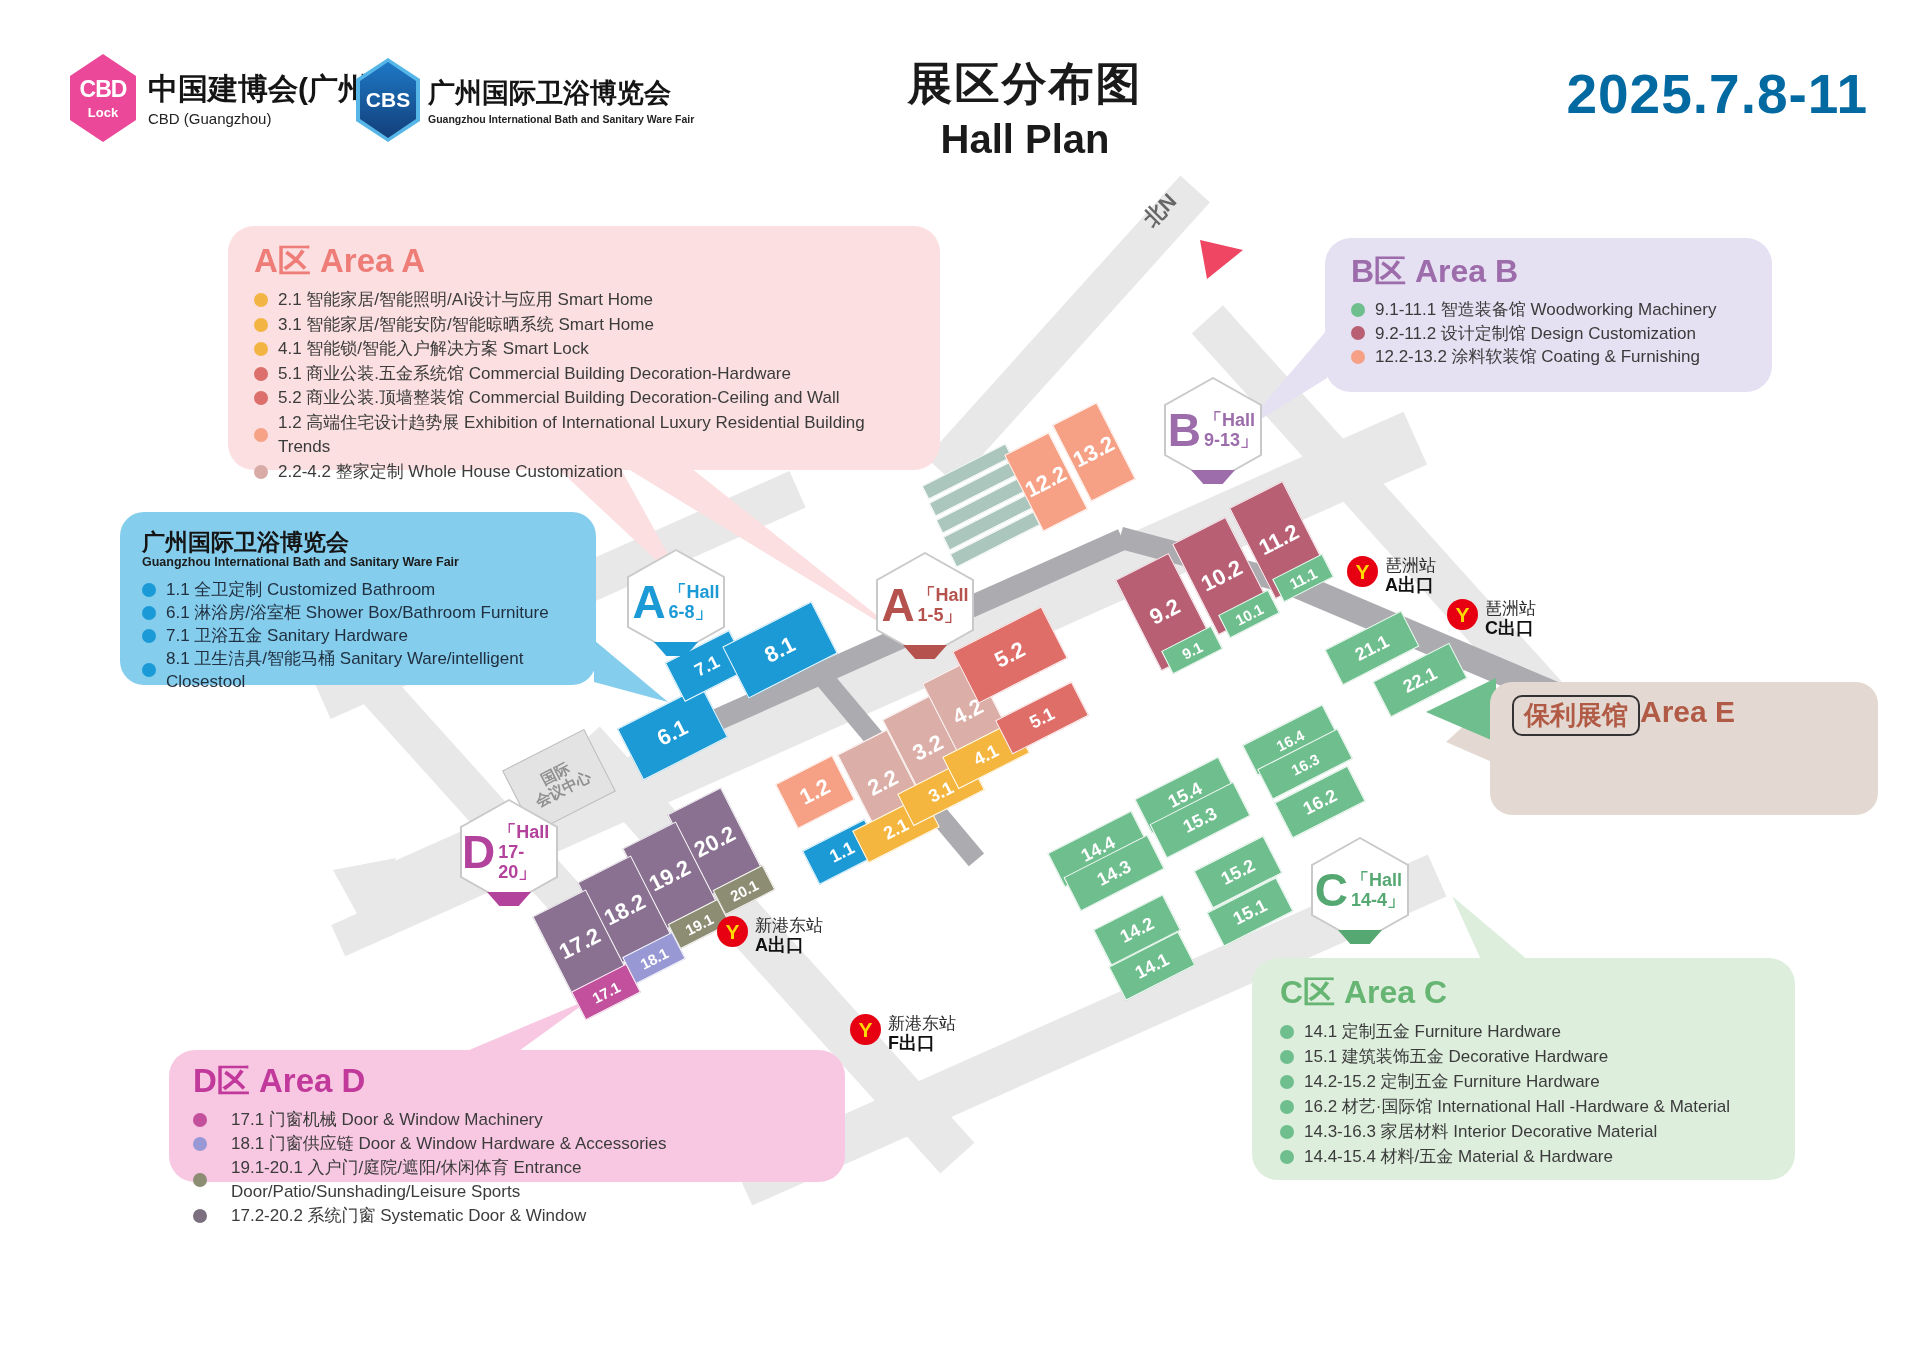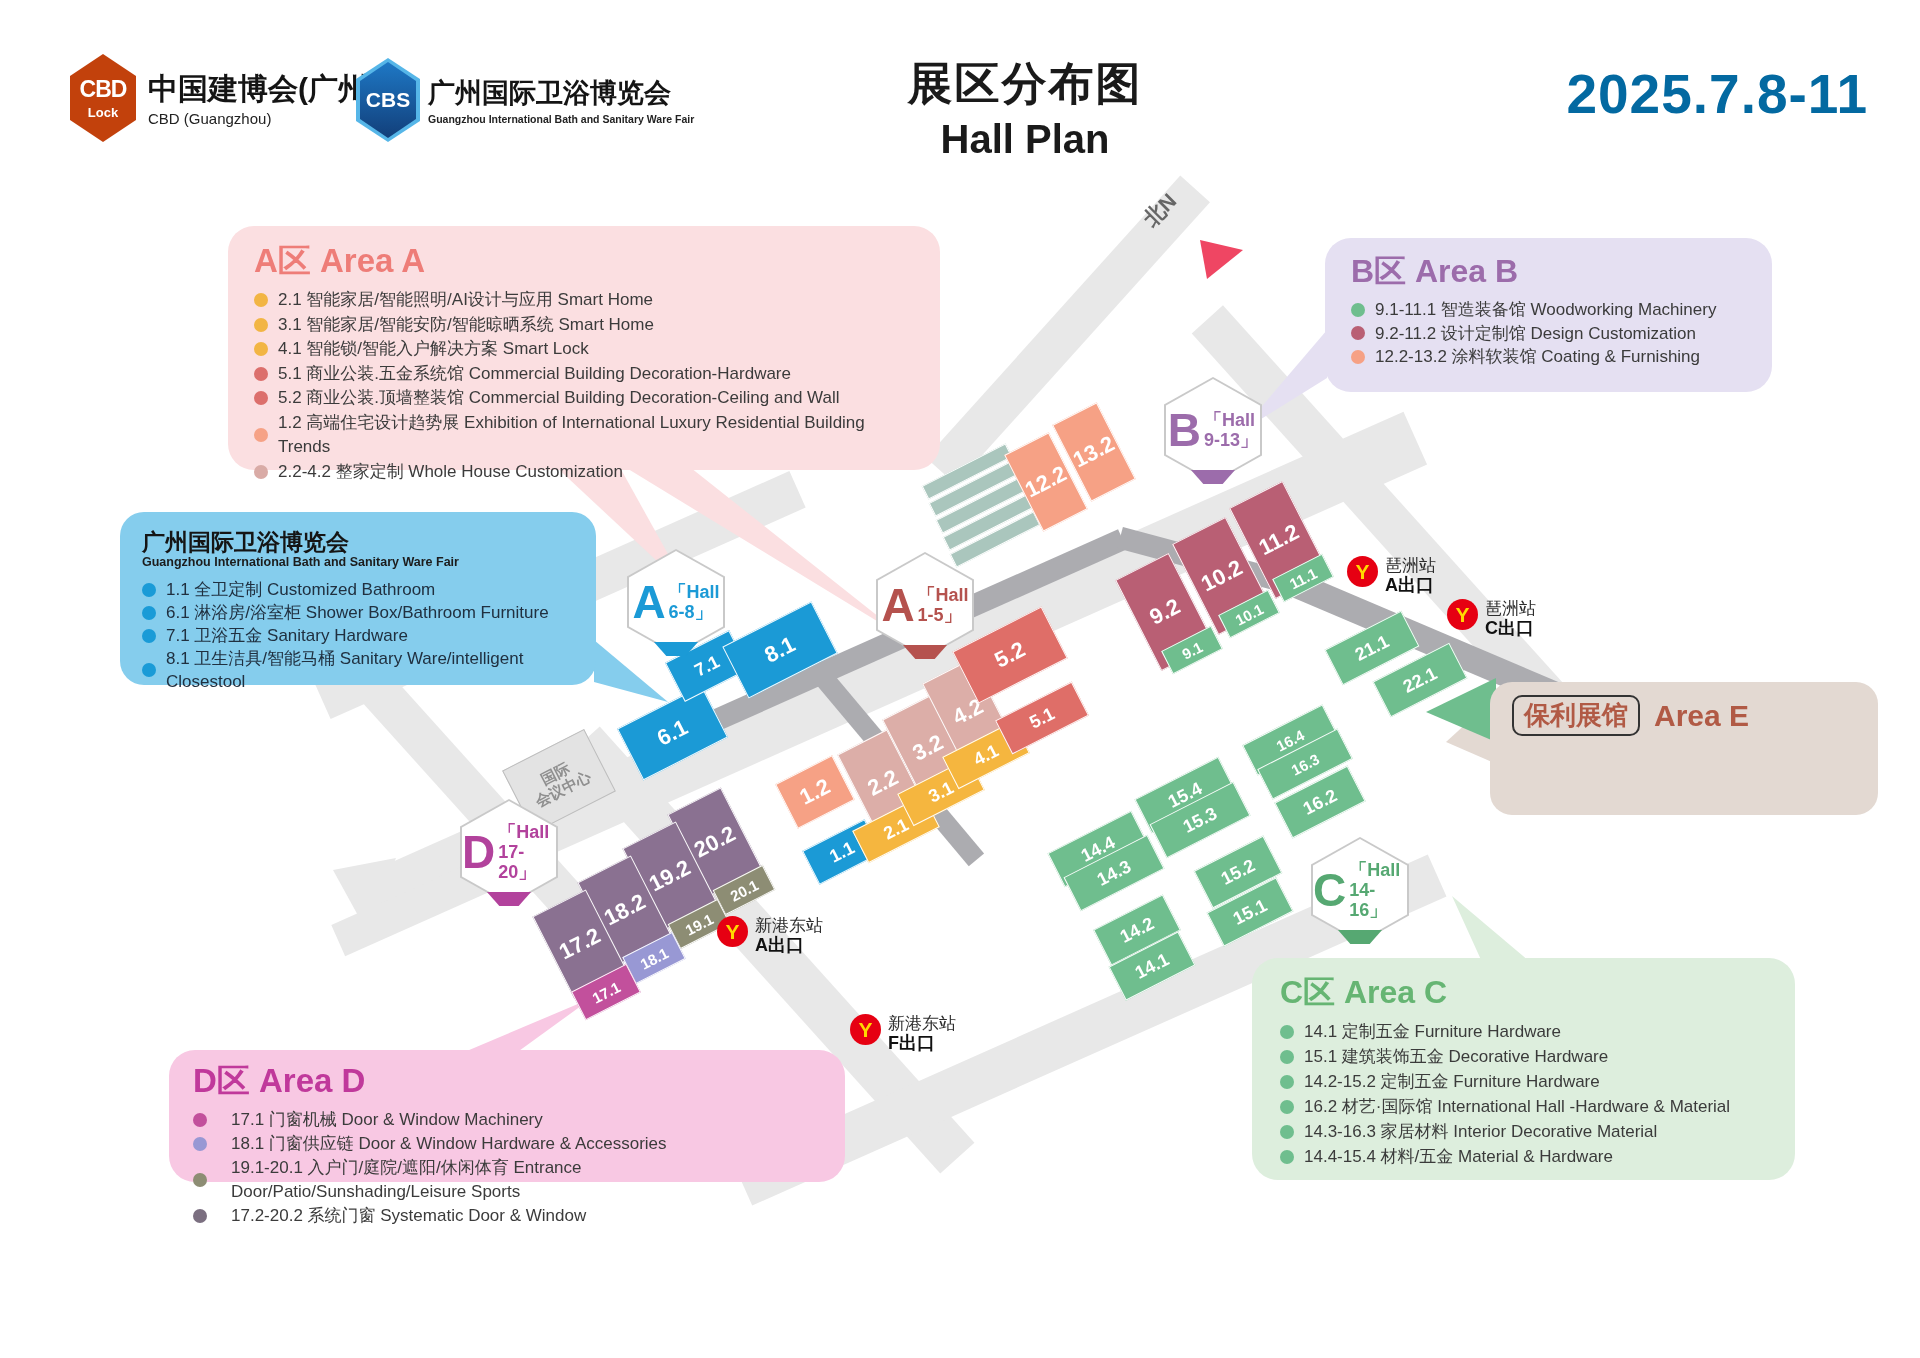"CBD" #cbd-hex { background: #c2410c -> #ec4899 }
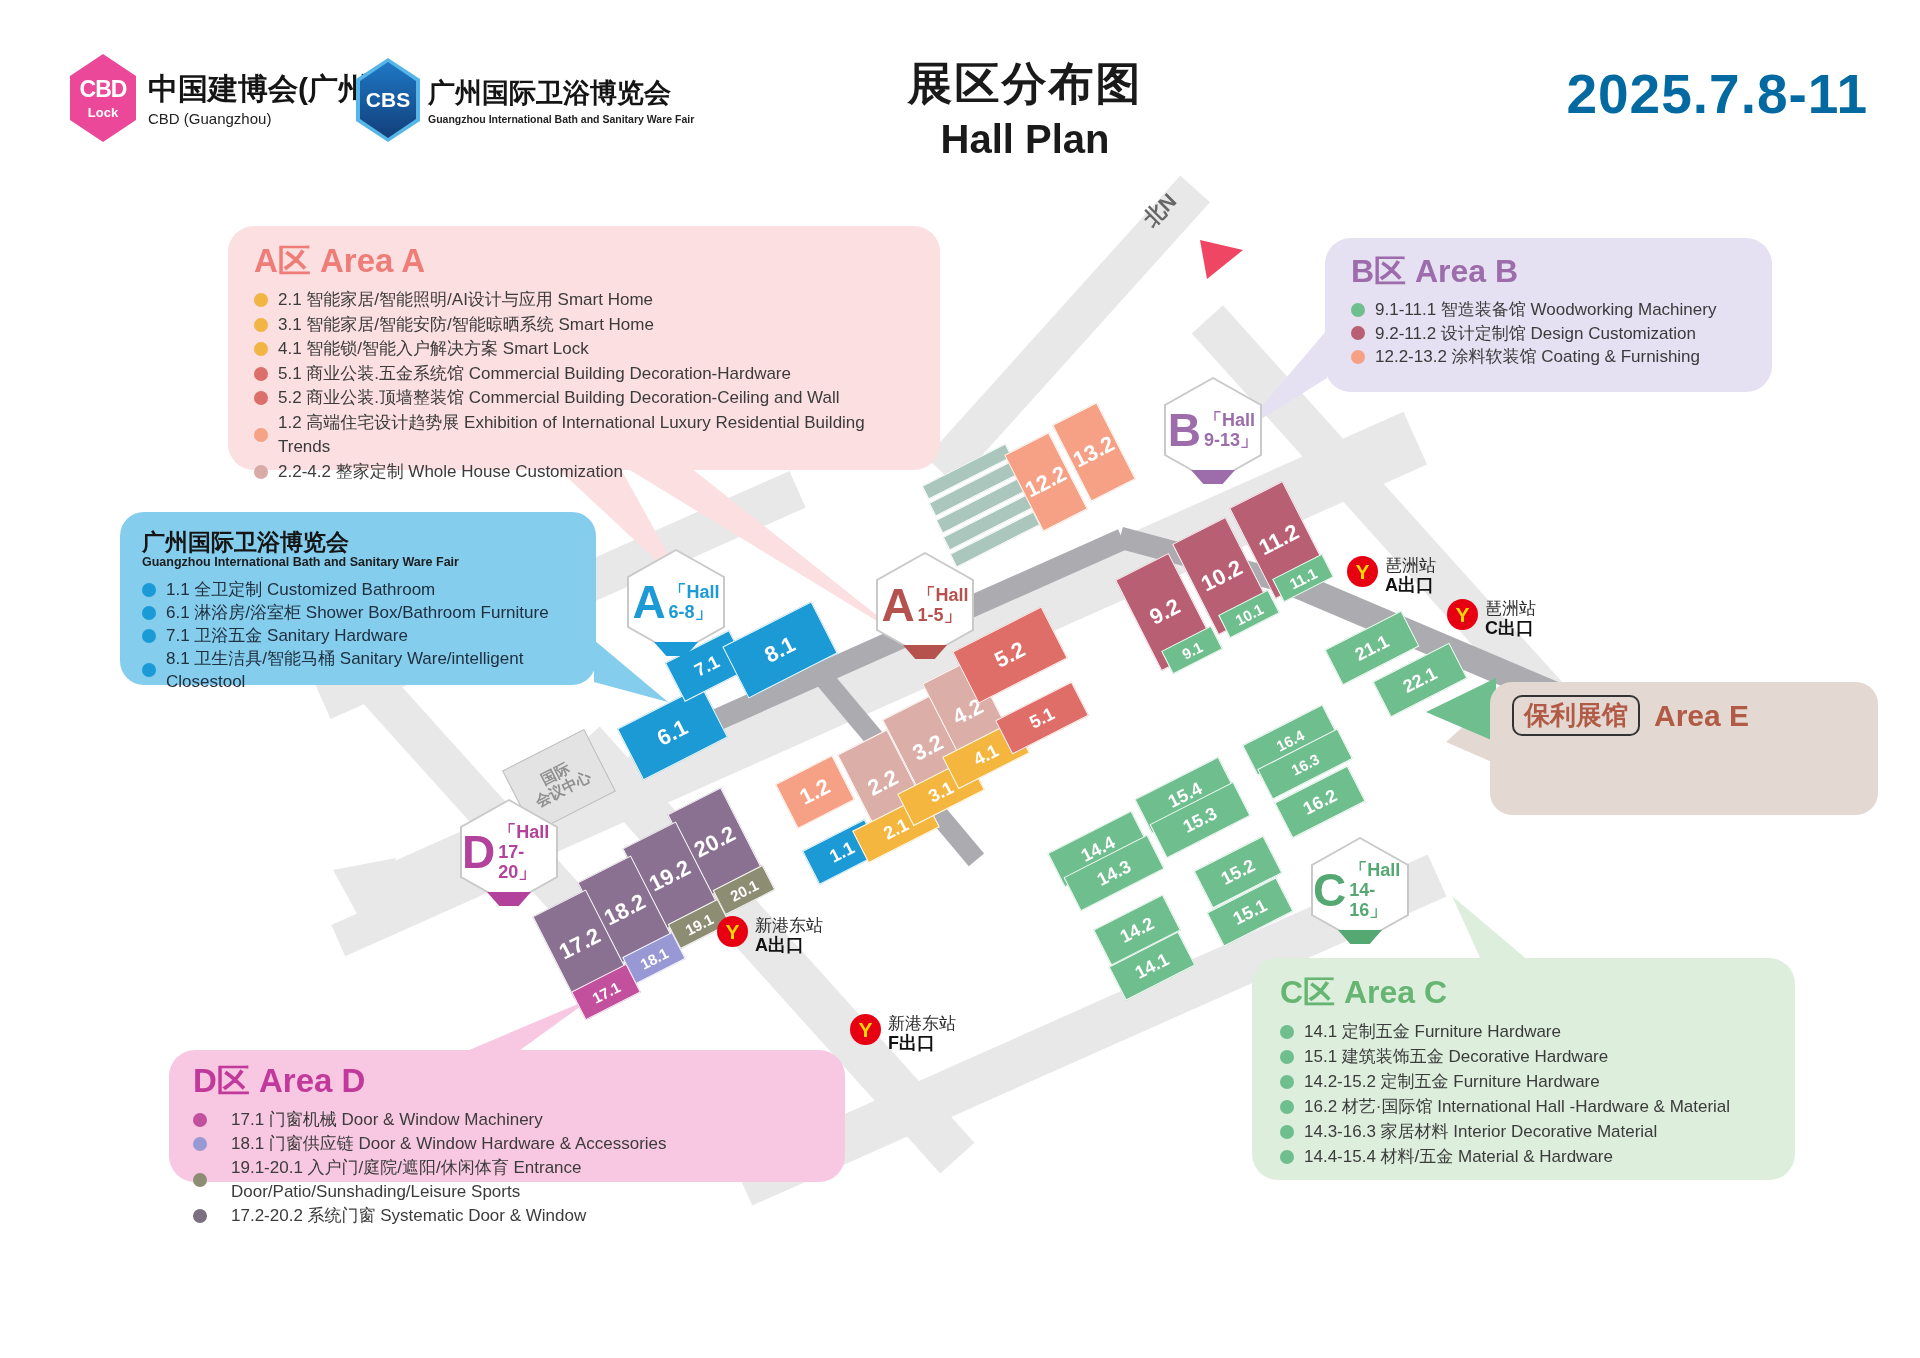"保利展馆" #box-e .erow { align-items: center -> none; gap: 14px -> none }
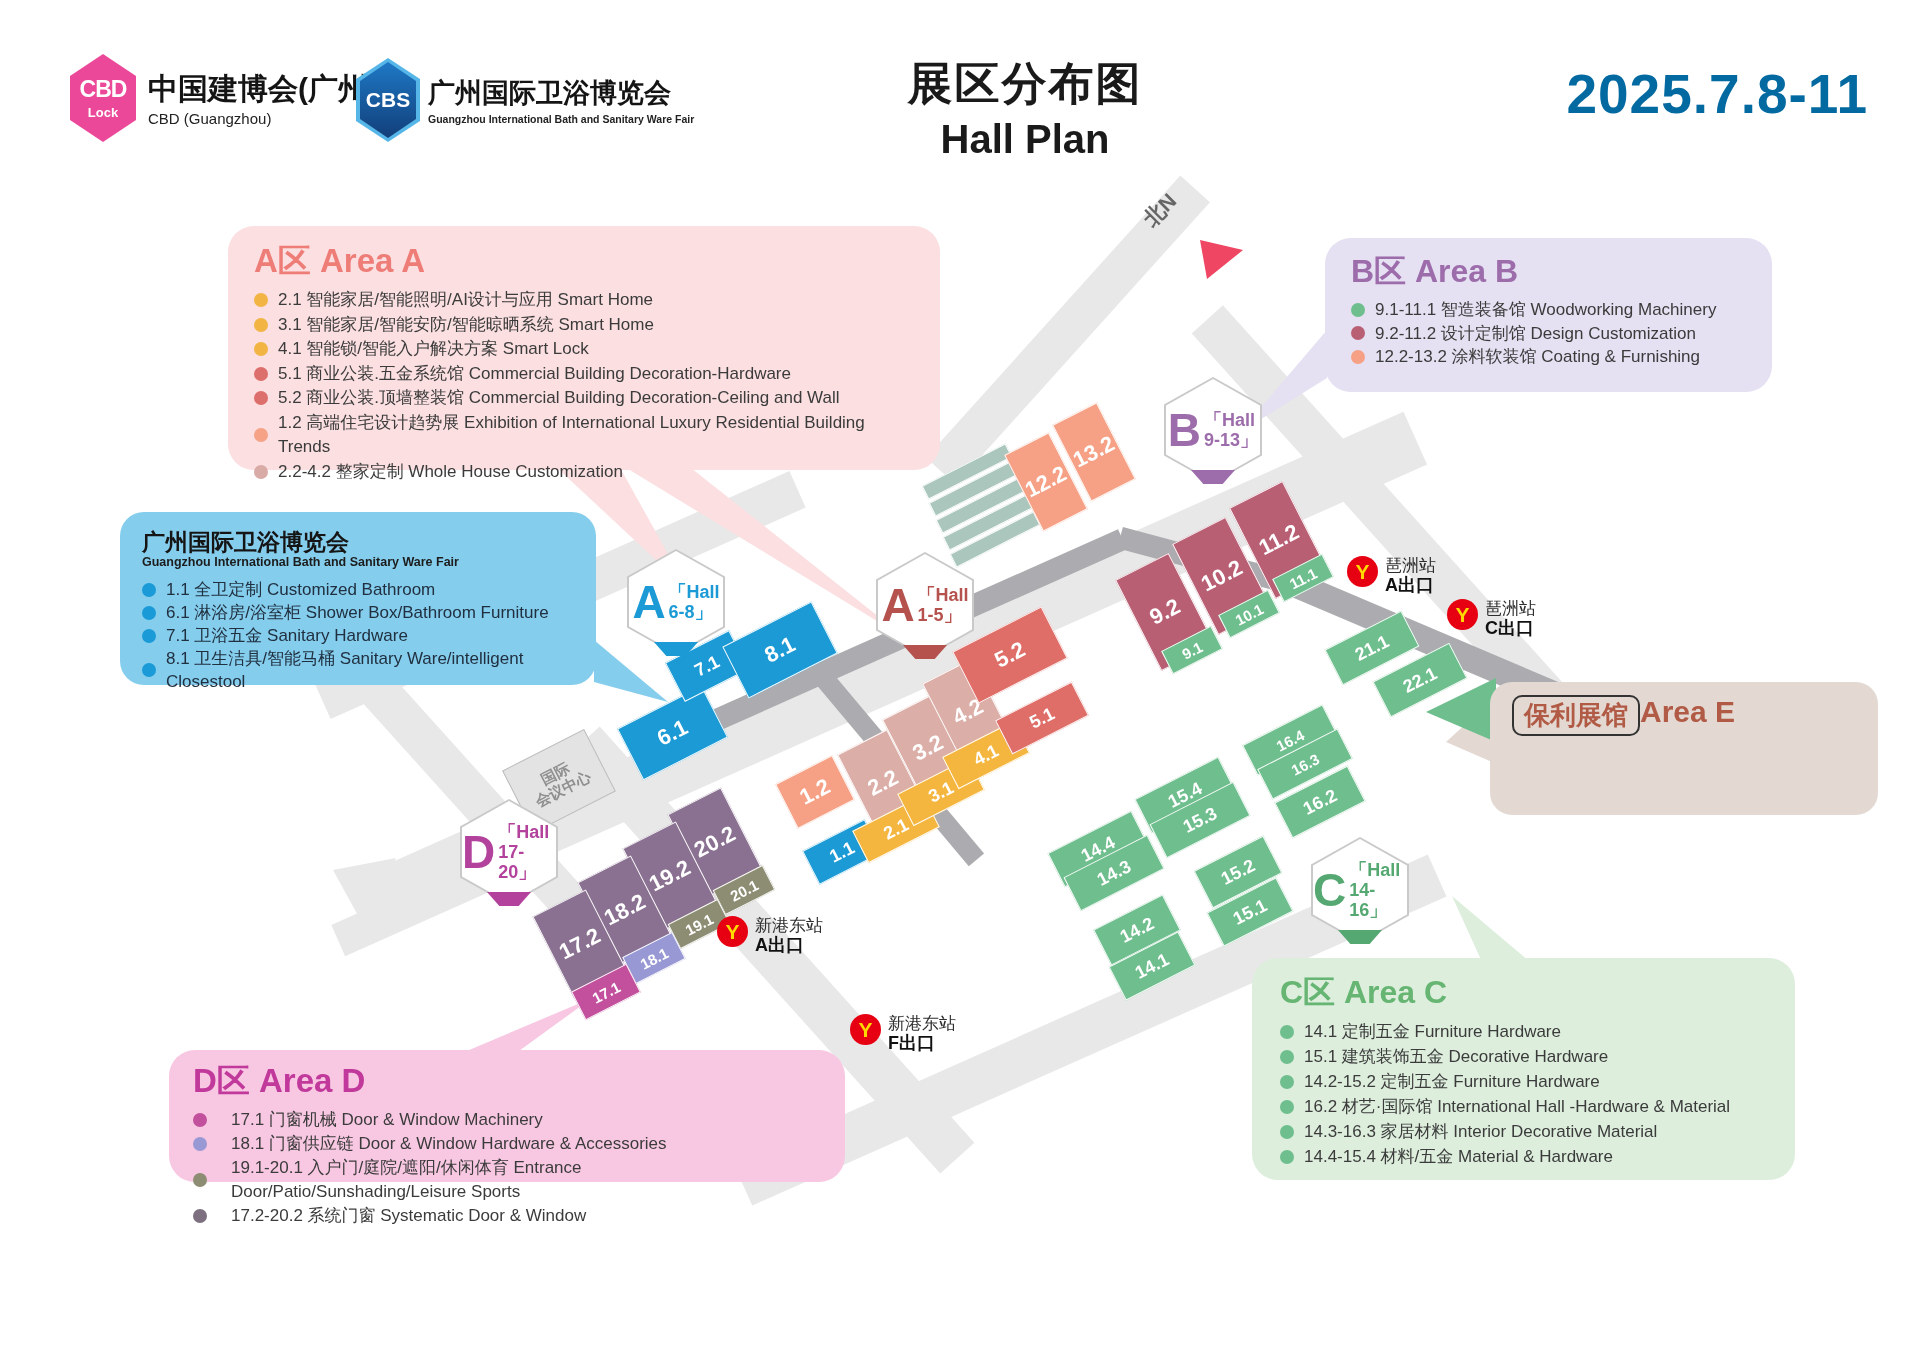"14-16」" span { text: 14-16 -> 14-4 }
